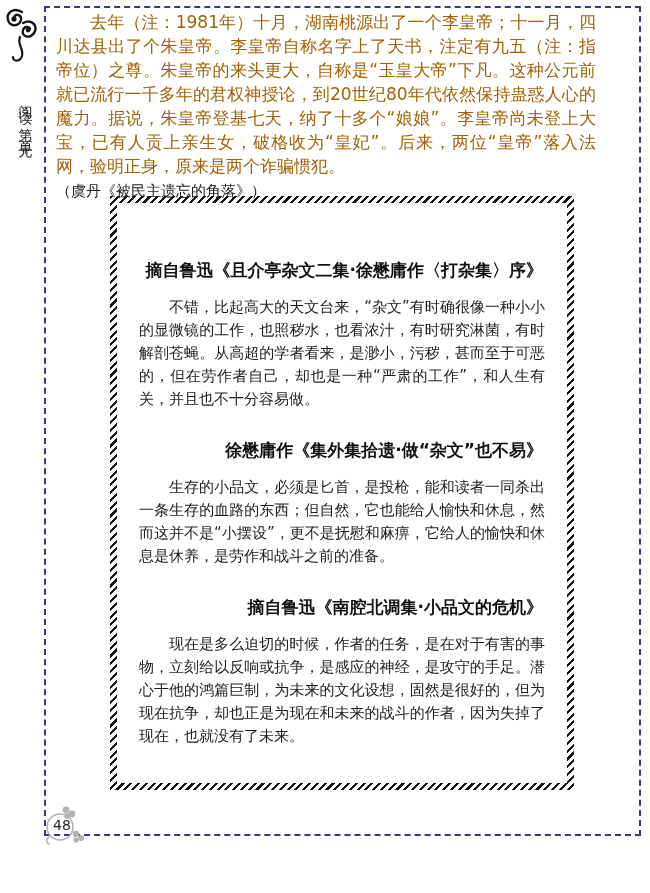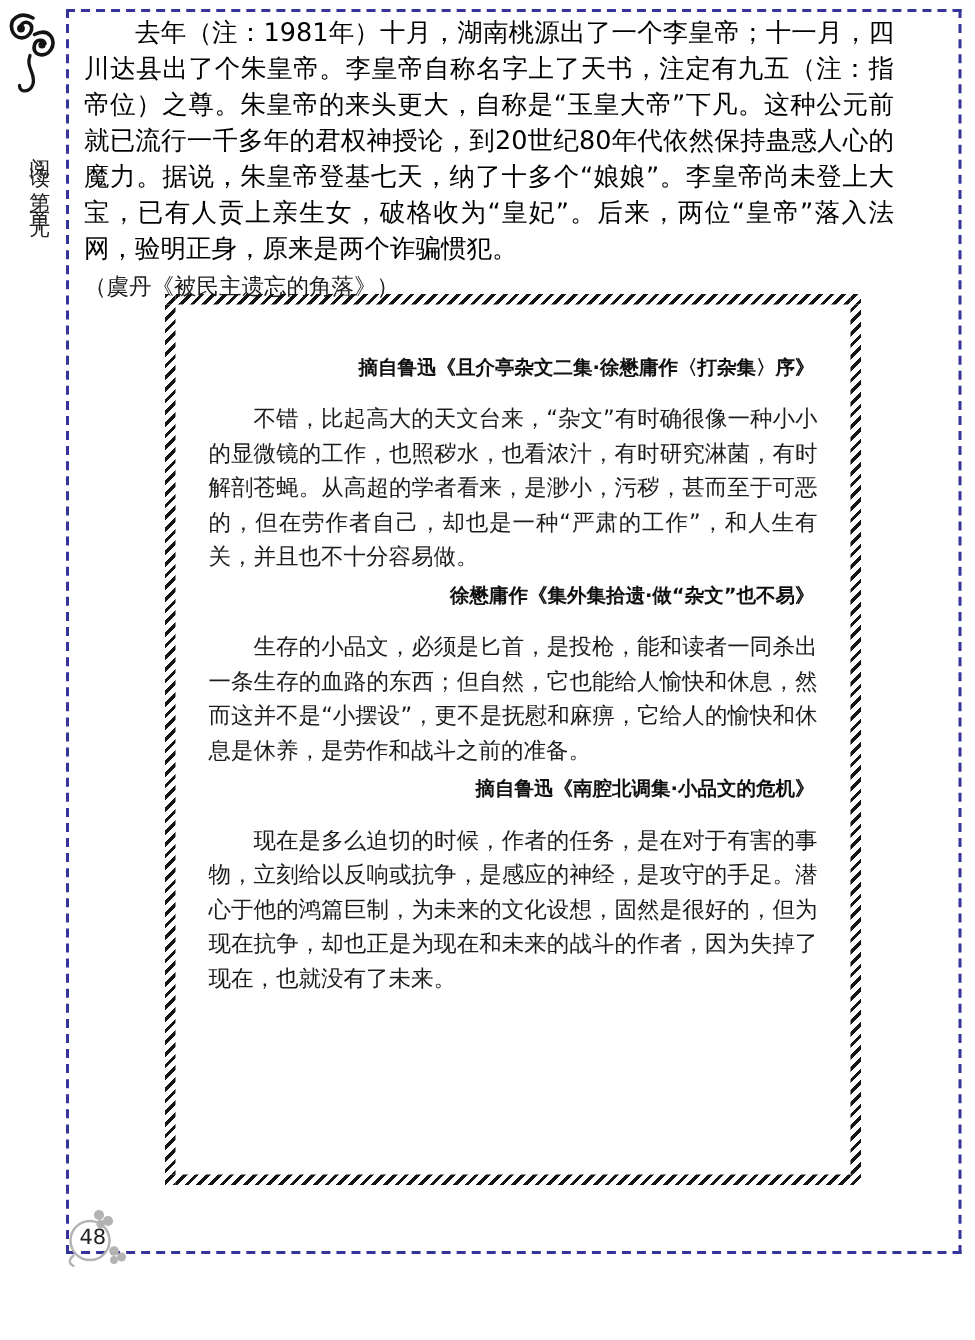"去年（注：1981年）十月，湖南桃源出了一个李皇帝；十一月，四川达县出了个朱皇帝" .intro-text { color: #000000 -> #a16207 }
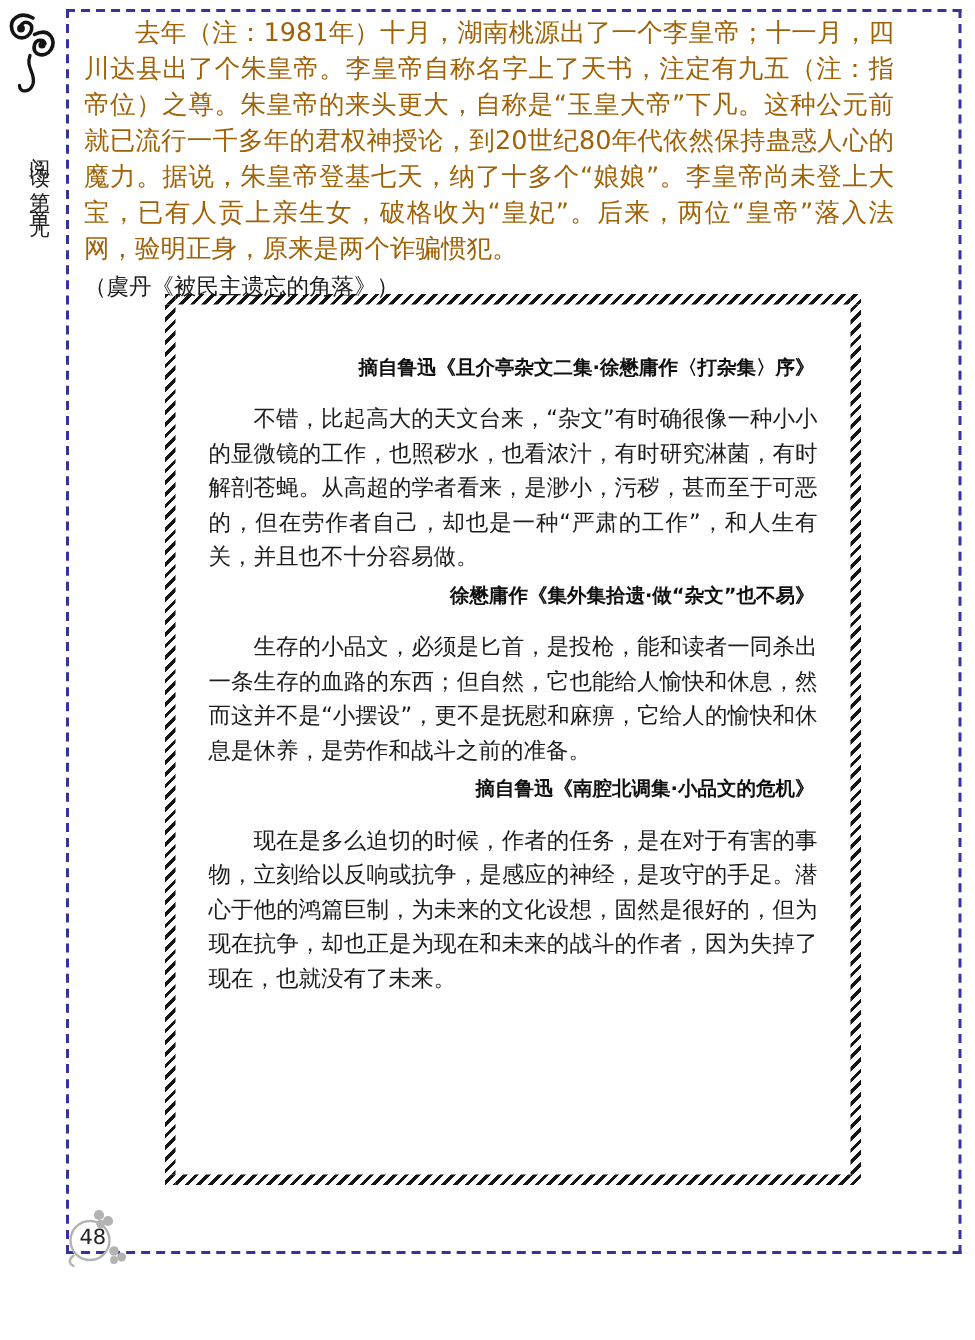"摘自鲁迅《且介亭杂文二集·徐懋庸作〈打杂集〉序》" .quote-source { font-size: 13px -> 17px; margin: 5px 2px 14px 0 -> 28px 2px 14px 0 }
